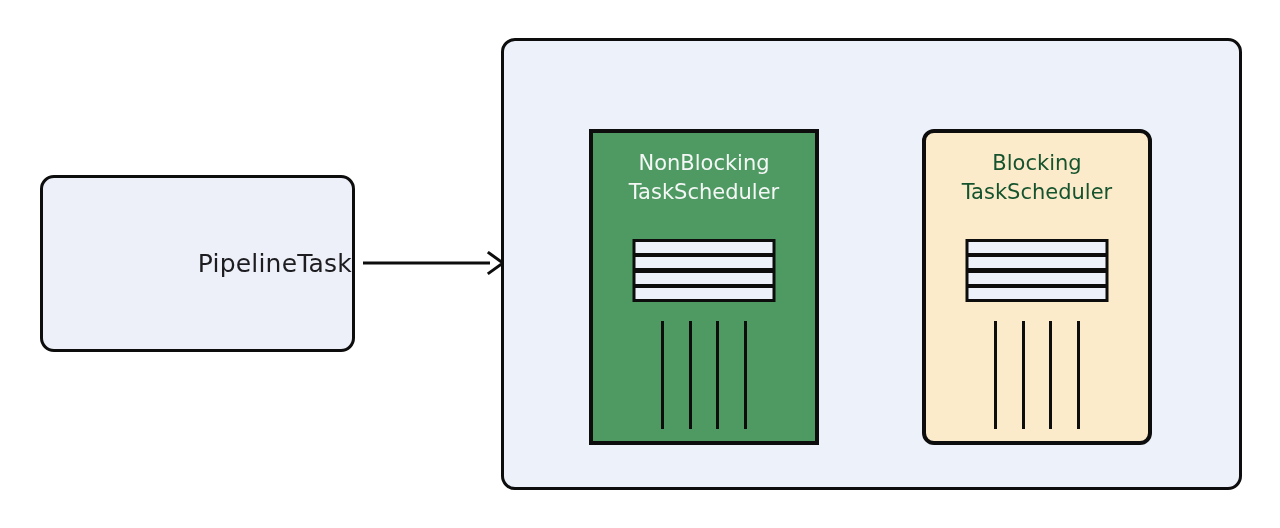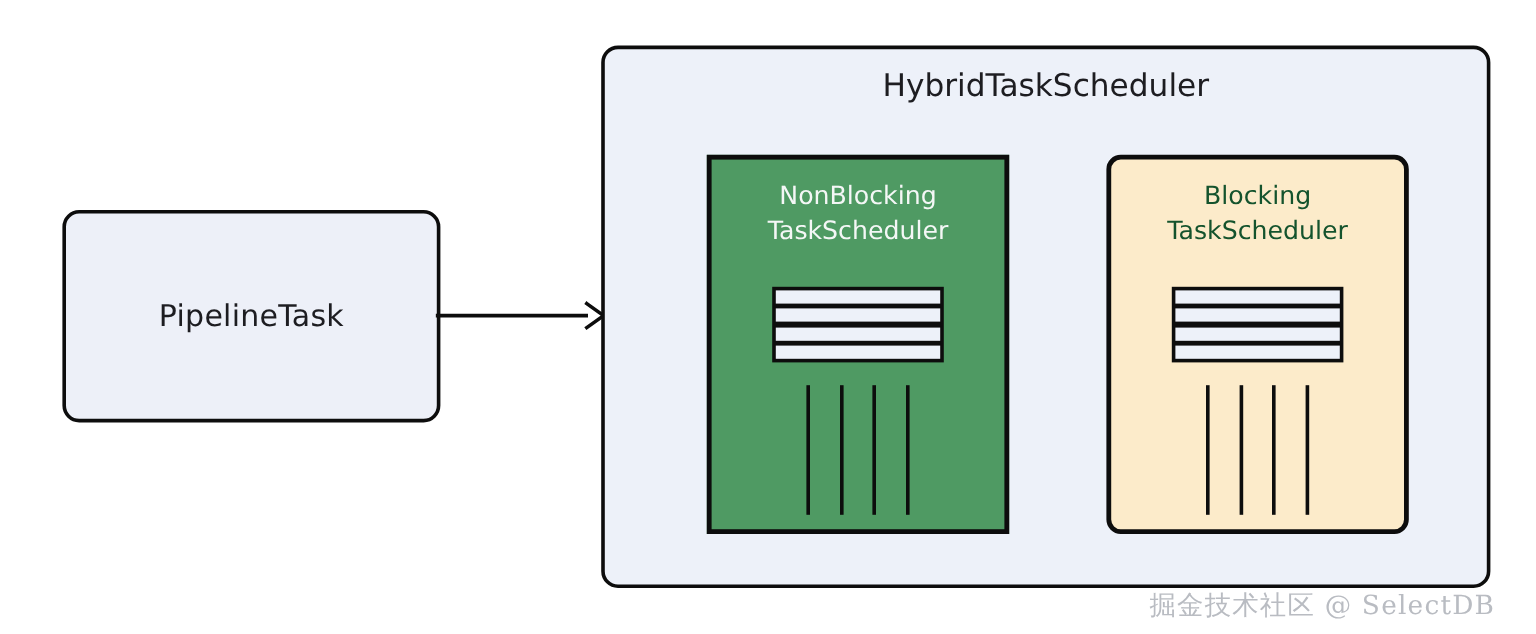"HybridTaskScheduler" div.scheduler-title { html: <div>HybridTaskScheduler</div> -> none }
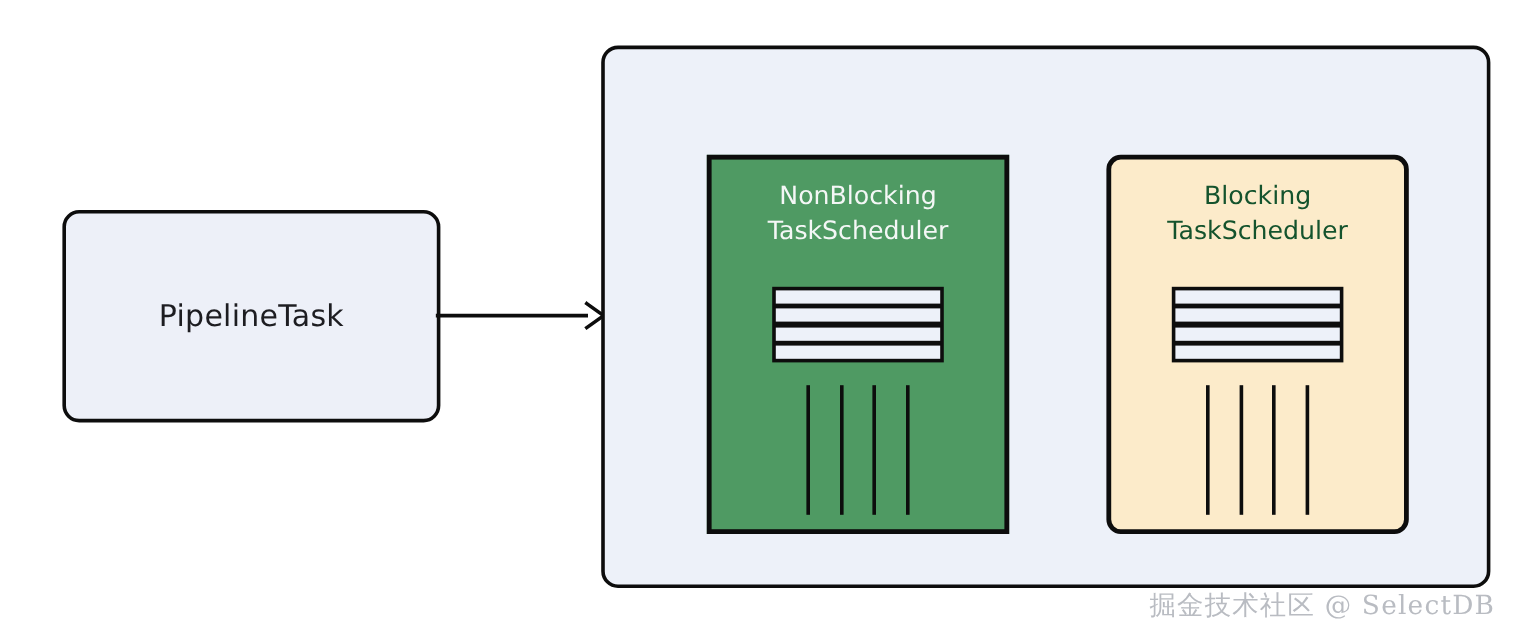"NonBlocking" .card { width: 252px -> 230px }
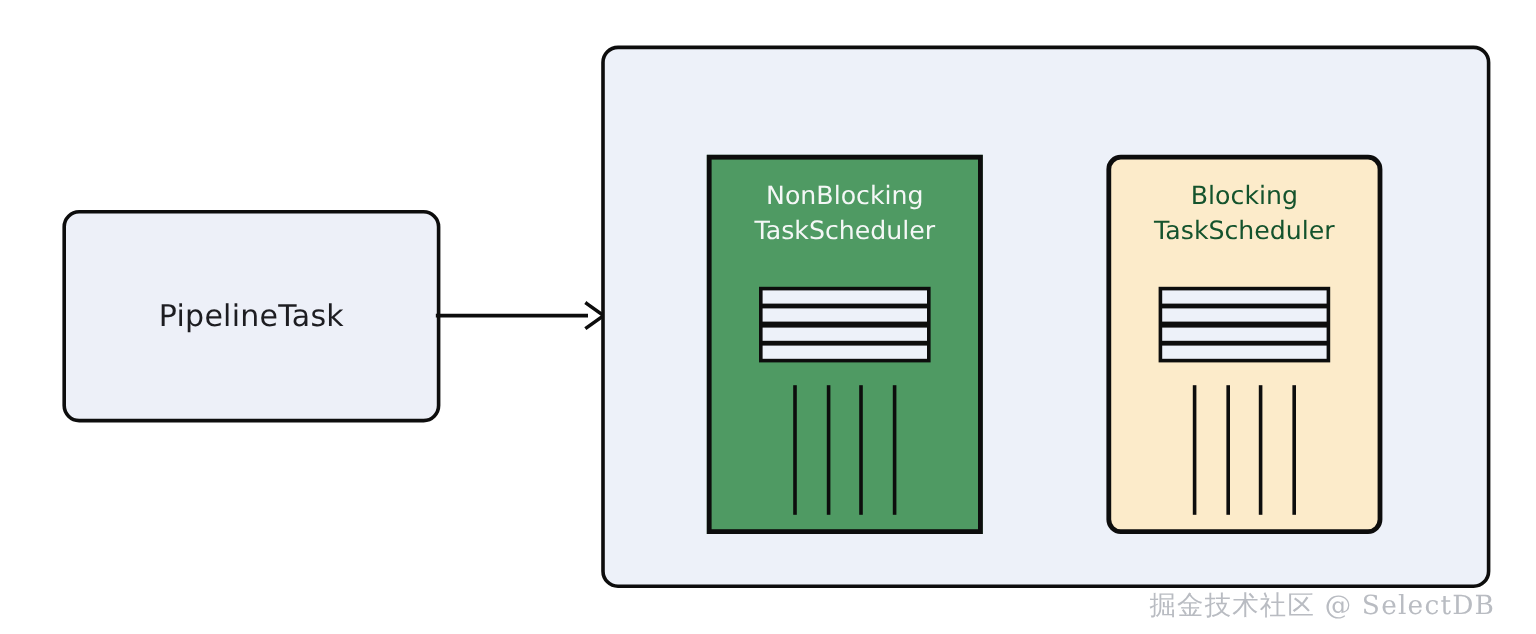"PipelineTask" .pipeline-task { justify-content: center -> flex-end; margin-left: 12px -> none }
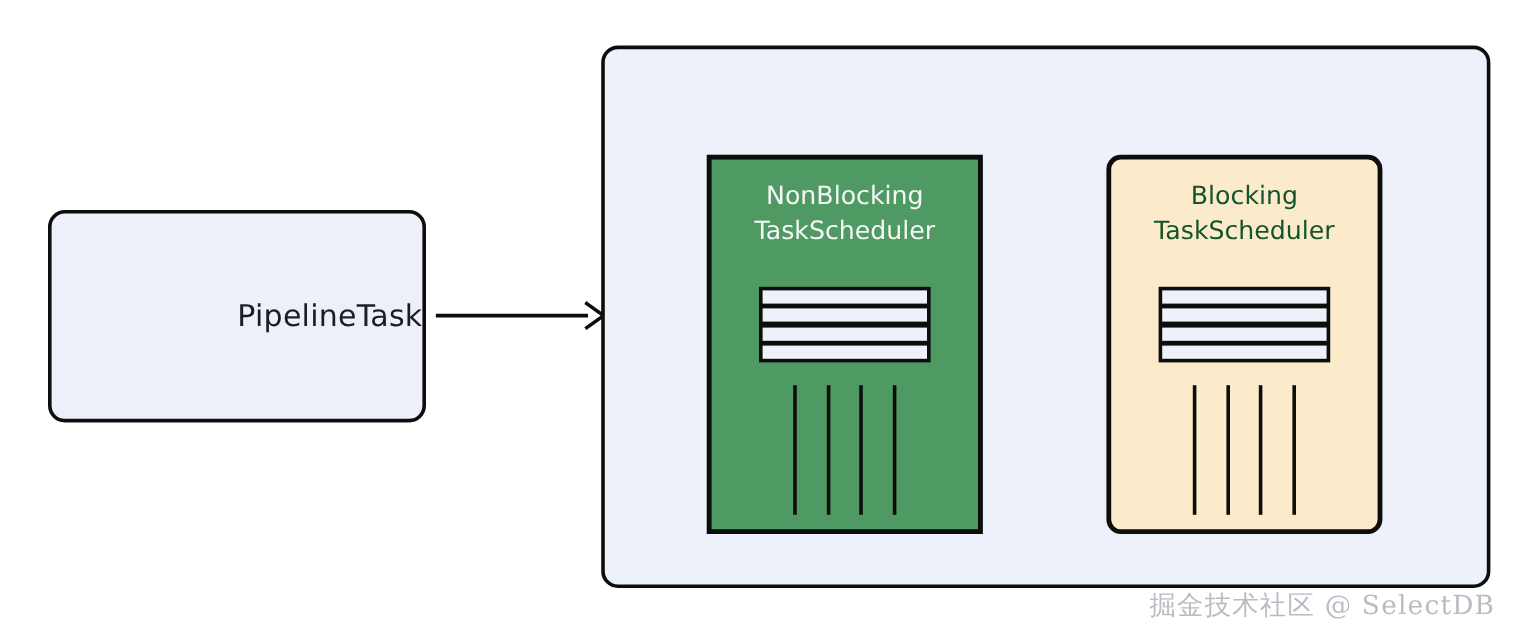"掘金技术社区 @ SelectDB" div.watermark { html: <div>掘金技术社区 @ SelectDB</div> -> none }
